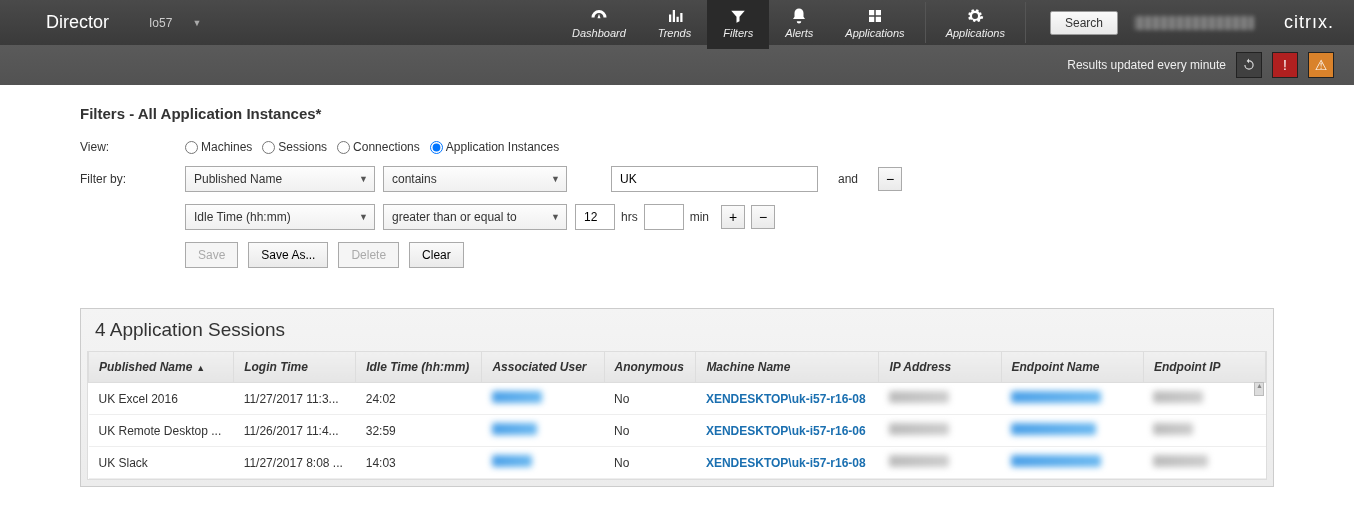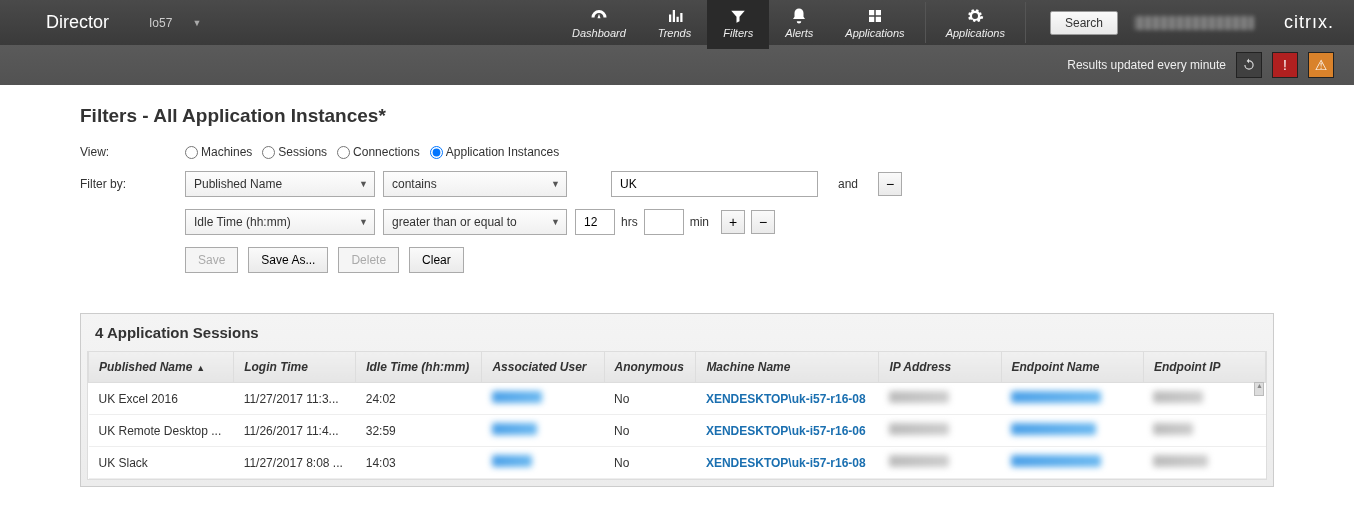"Filters - All Application Instances*" .page-title { font-size: 19px -> 15px }
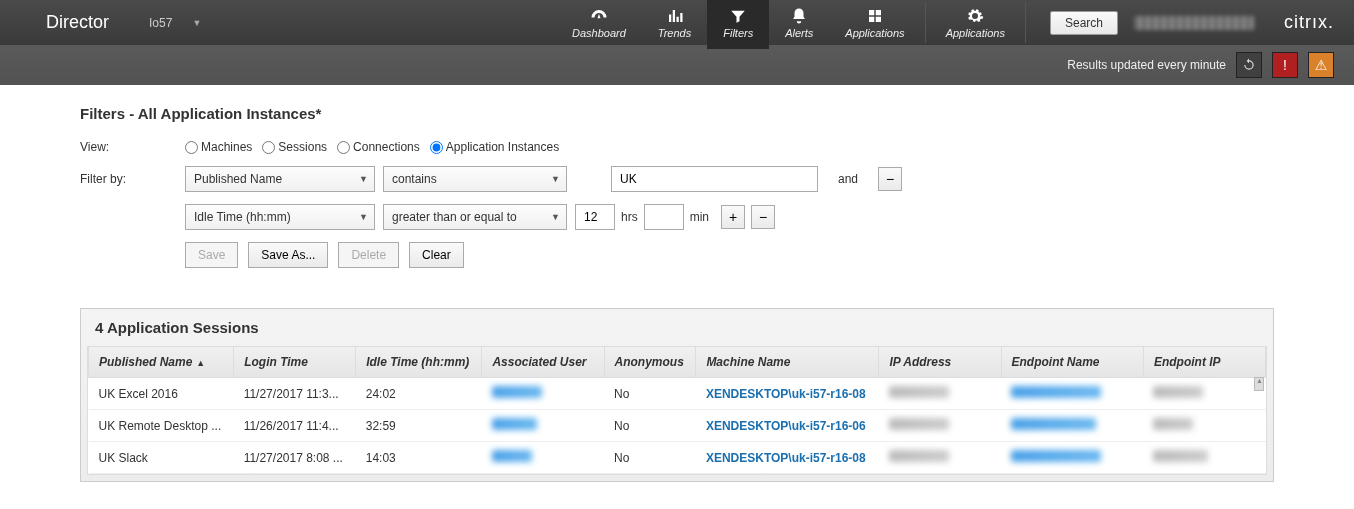"4 Application Sessions" .panel-title { font-size: 15px -> 19px; font-weight: bold -> normal }
